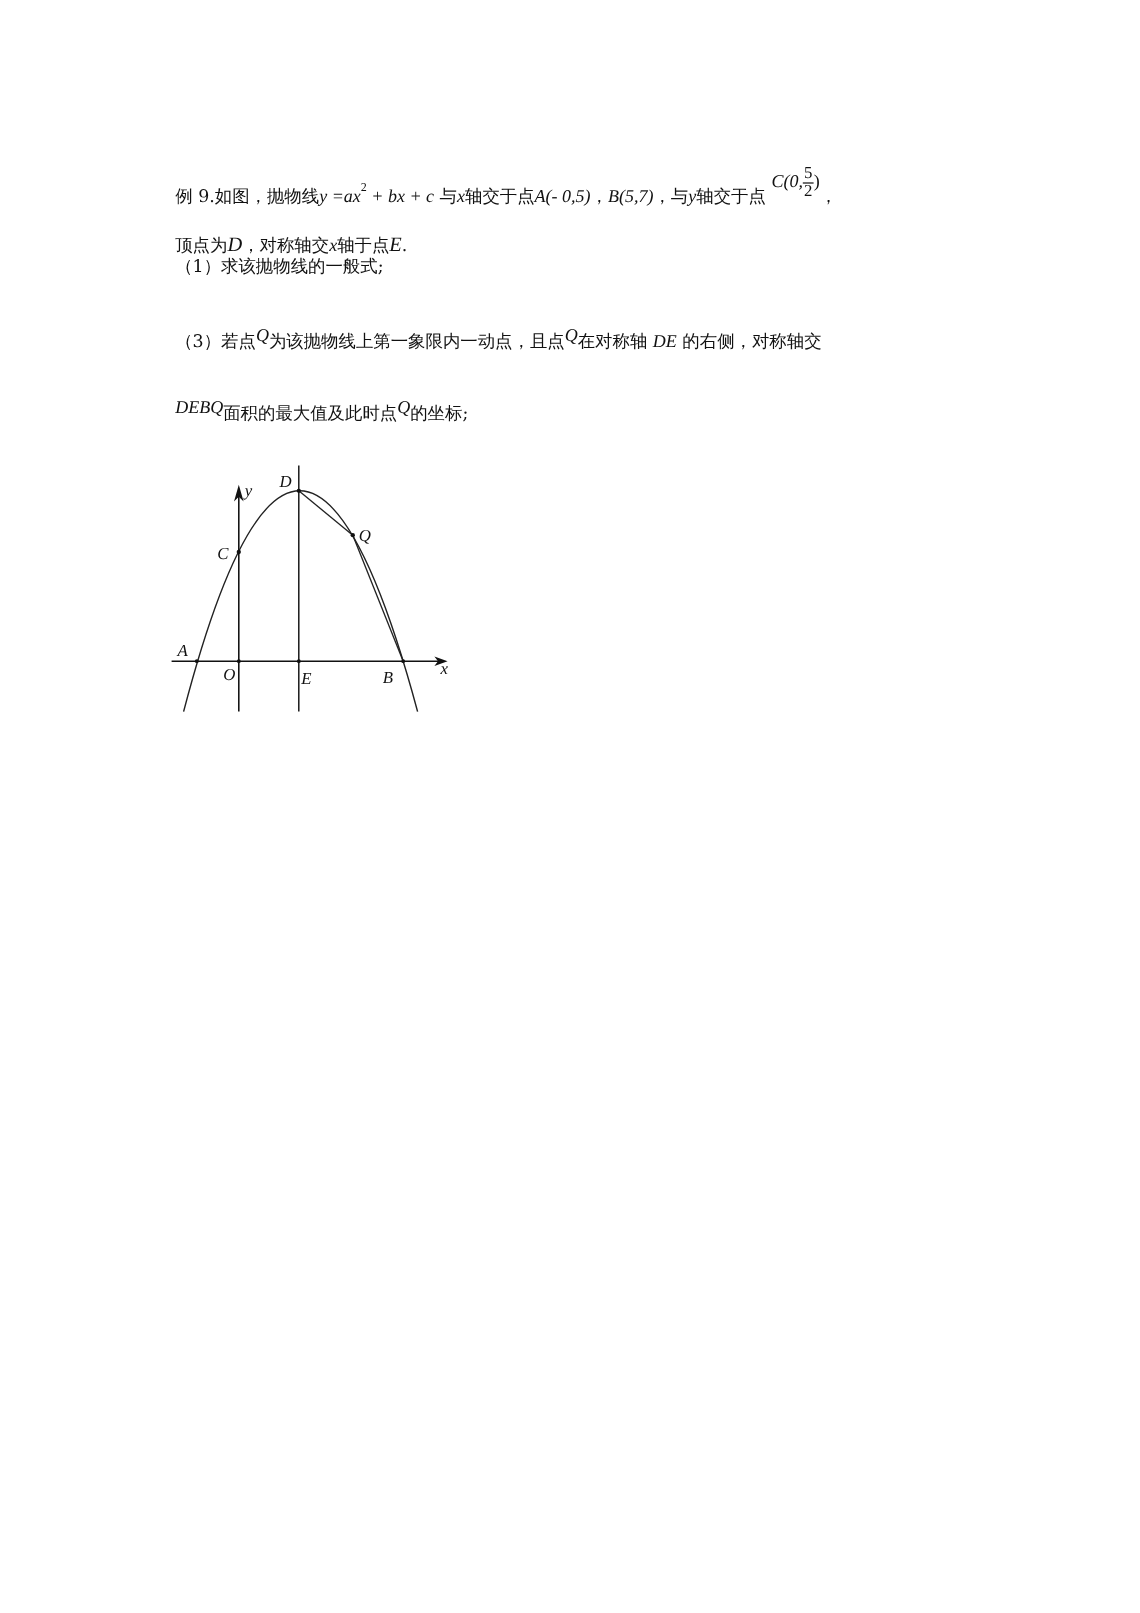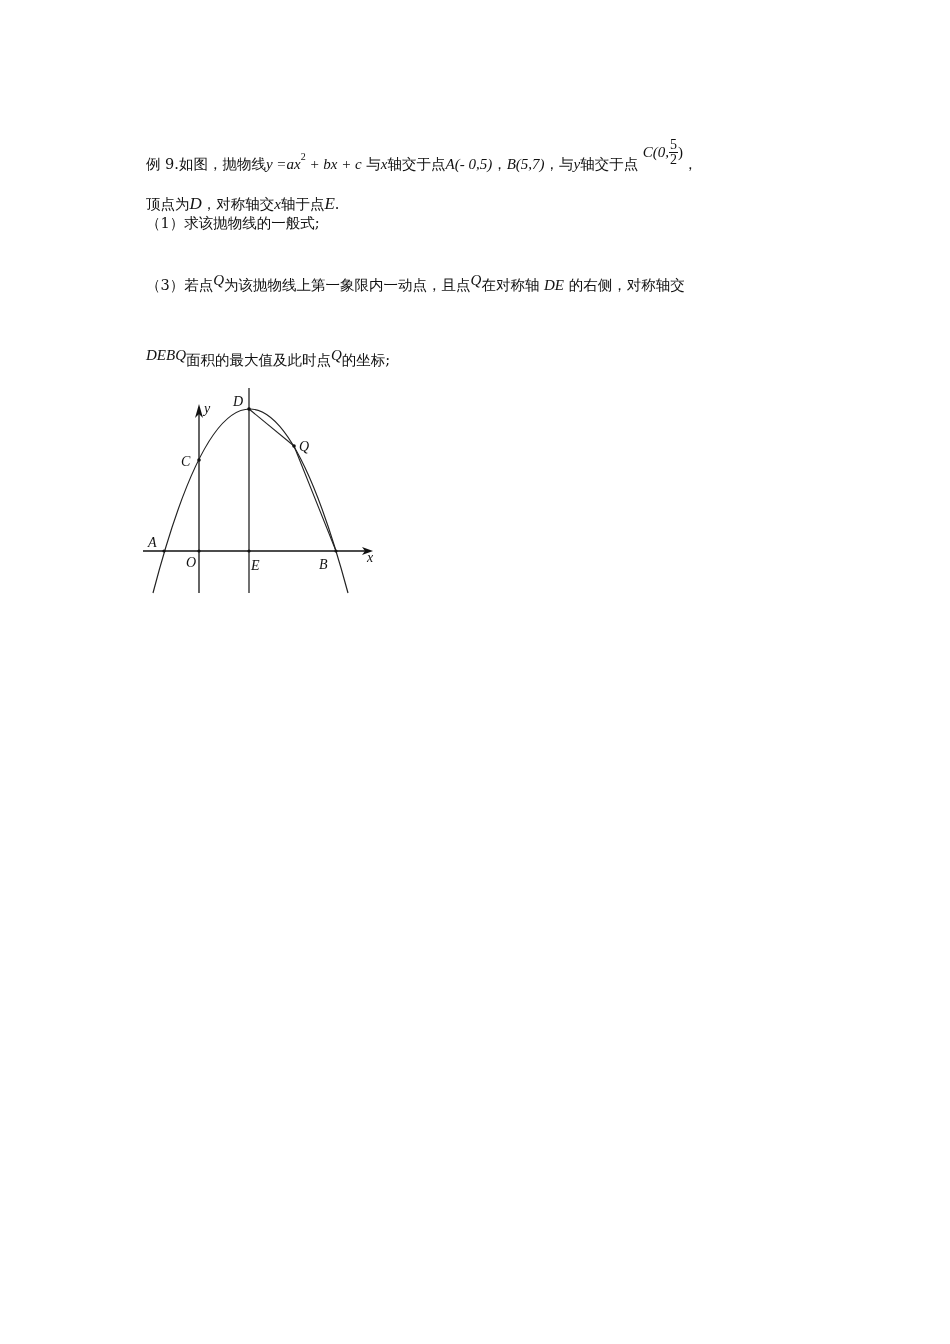"DEBQ面积的最大值及此时点Q的坐标;" #l5 { top: 350px -> 335px }
